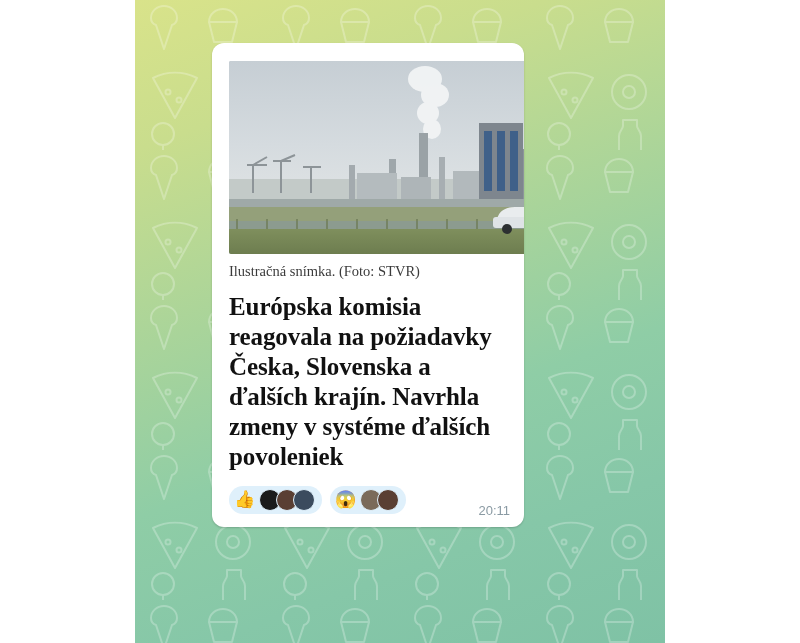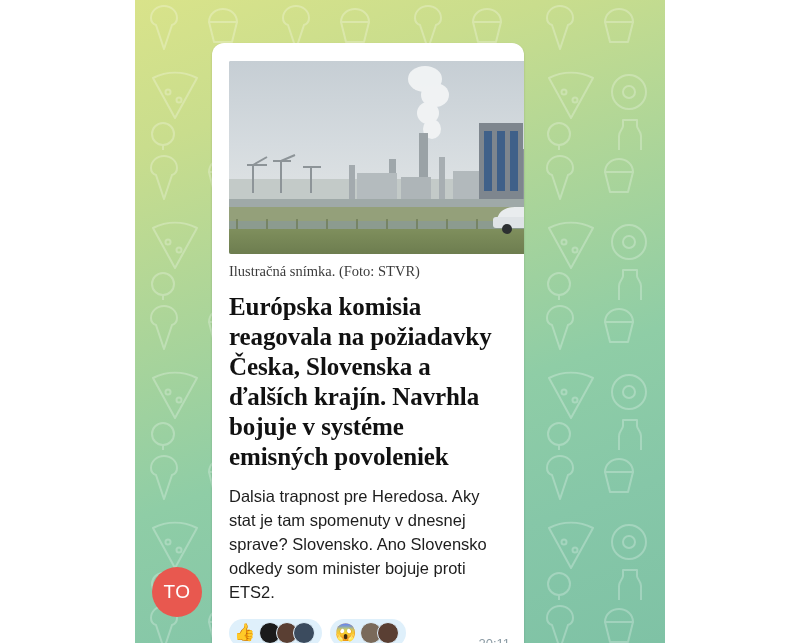"Európska komisia reagovala na požiadavky" div.headline { text: bojuje v systéme emisných -> zmeny v systéme ďalších }
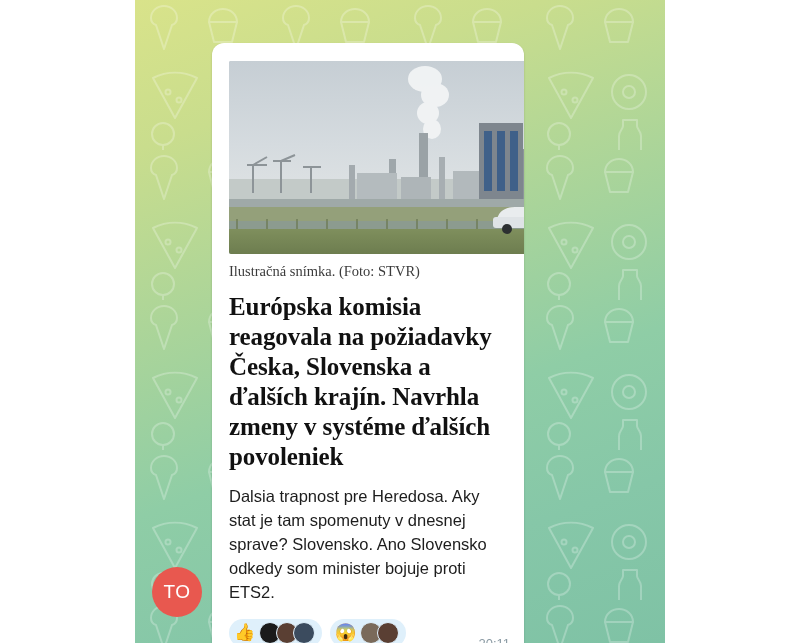"Dalsia trapnost pre Heredosa. Aky" div.body-text { html: <div>Dalsia trapnost pre Heredosa. Aky stat je tam spomenuty v dnesnej sprave? Slovensko. Ano Slovensko odkedy som minister bojuje proti ETS2.</div> -> none }
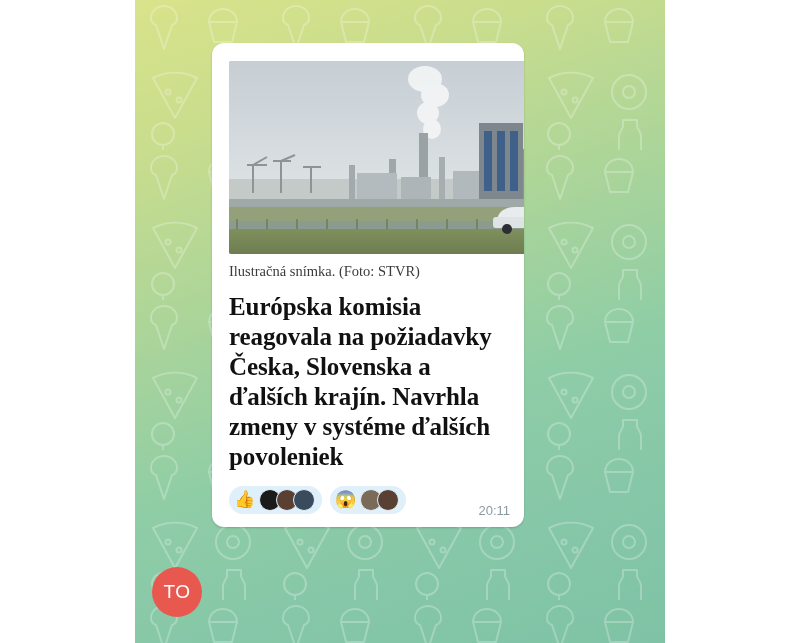"TO" div.sender-avatar { html: <div> <span>TO</span> </div> -> none }
